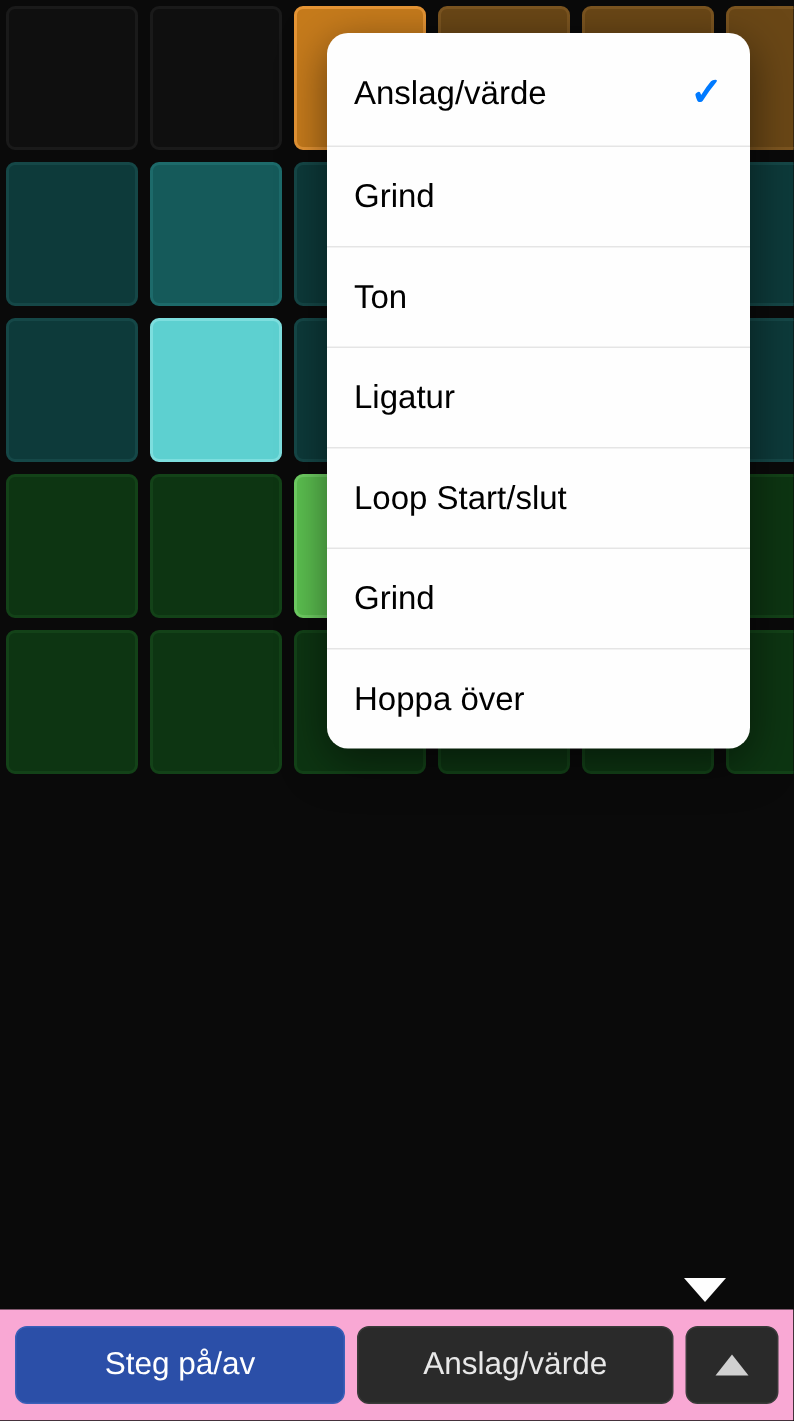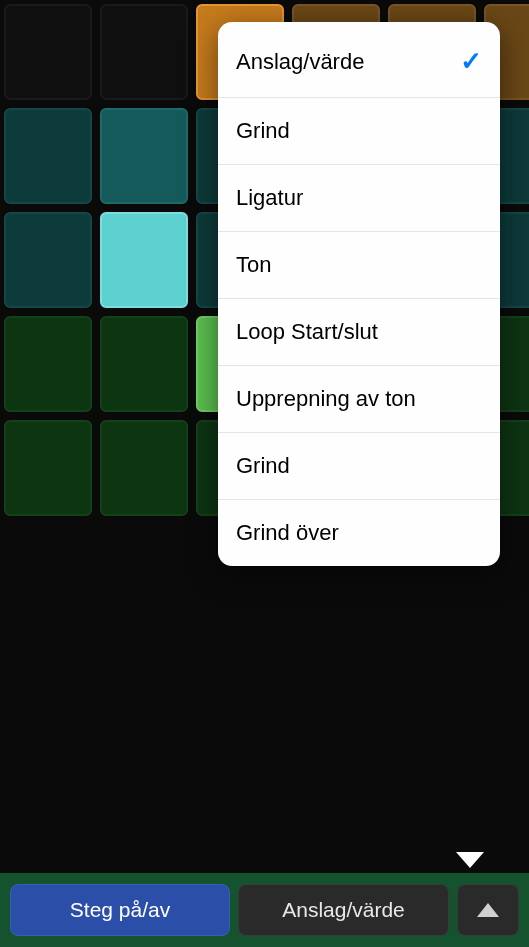"Ligatur" div.popover-item { order: before "Ton" -> after "Ton" }
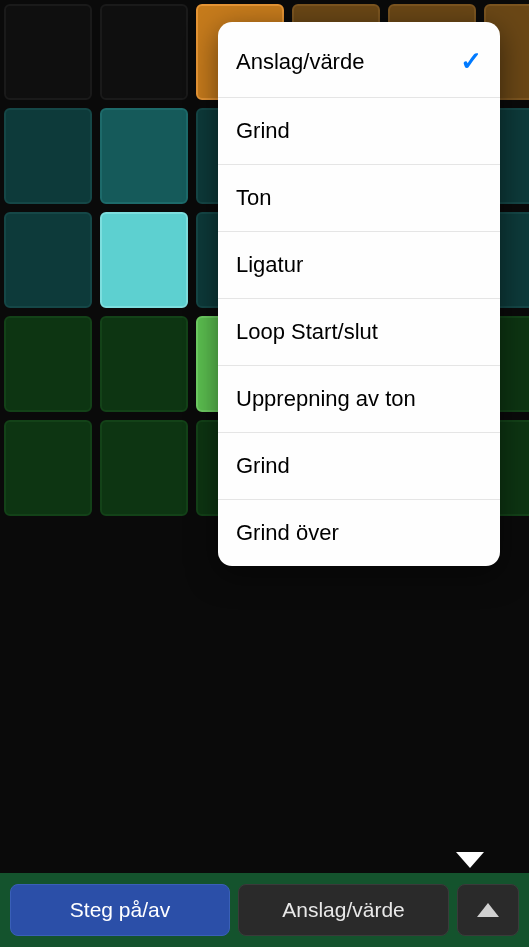"Upprepning av ton" div.popover-item { html: <div> <span>Upprepning av ton</span> </div> -> none }
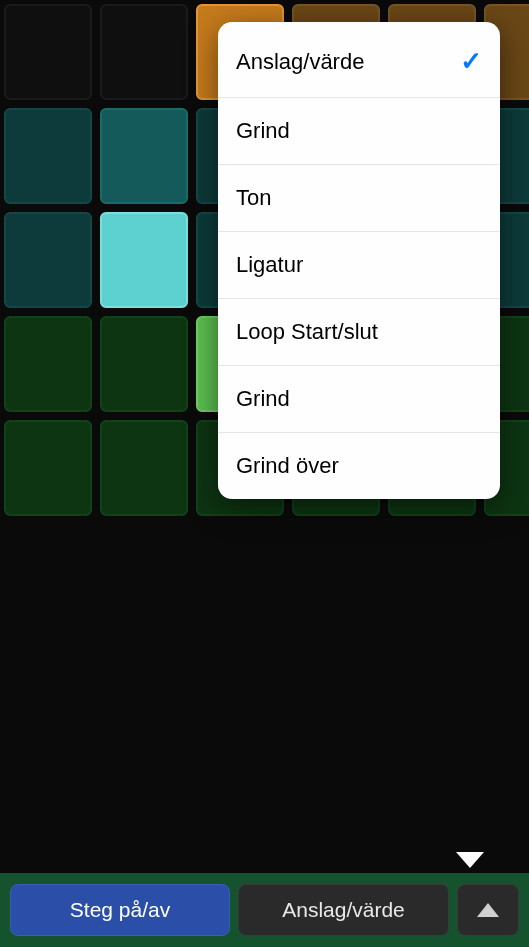"Grind över" span { text: Grind -> Hoppa }
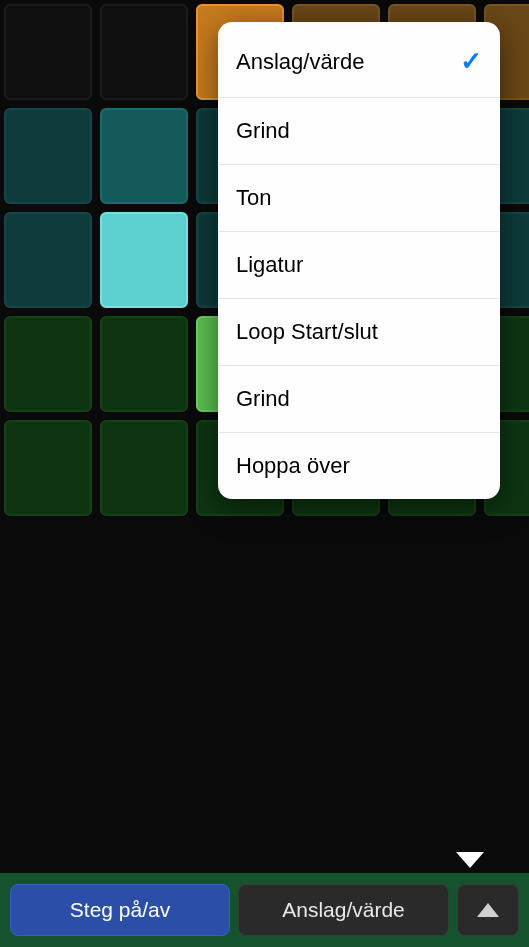"Steg på/av" .bottom-bar { background: #14532d -> #f9a8d4 }
